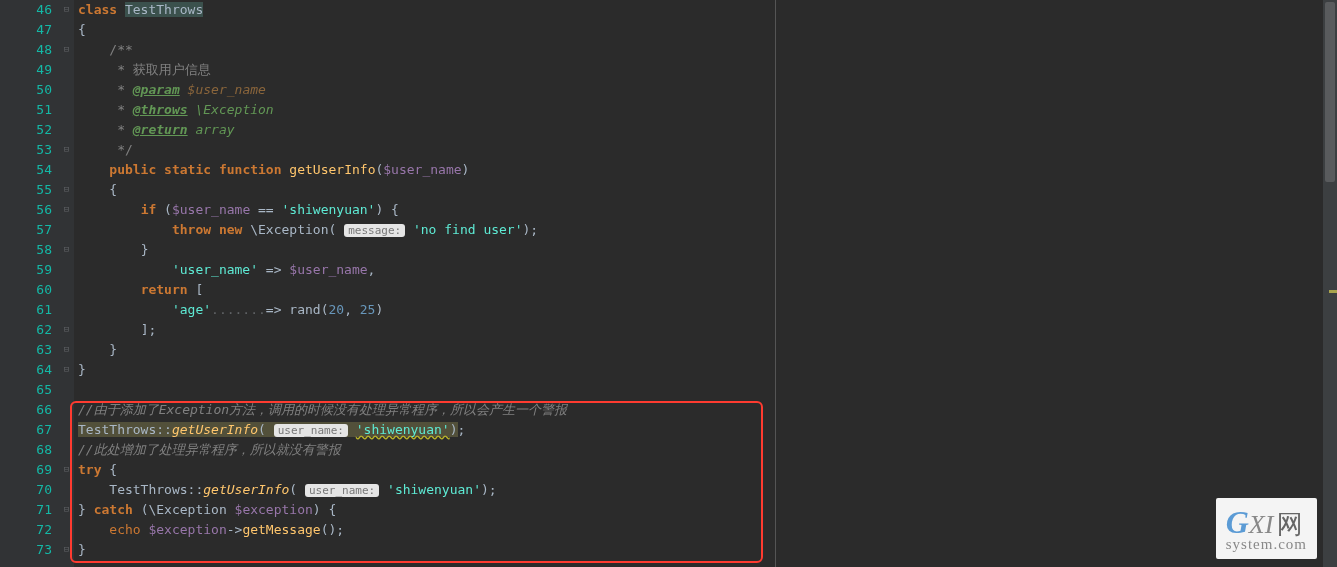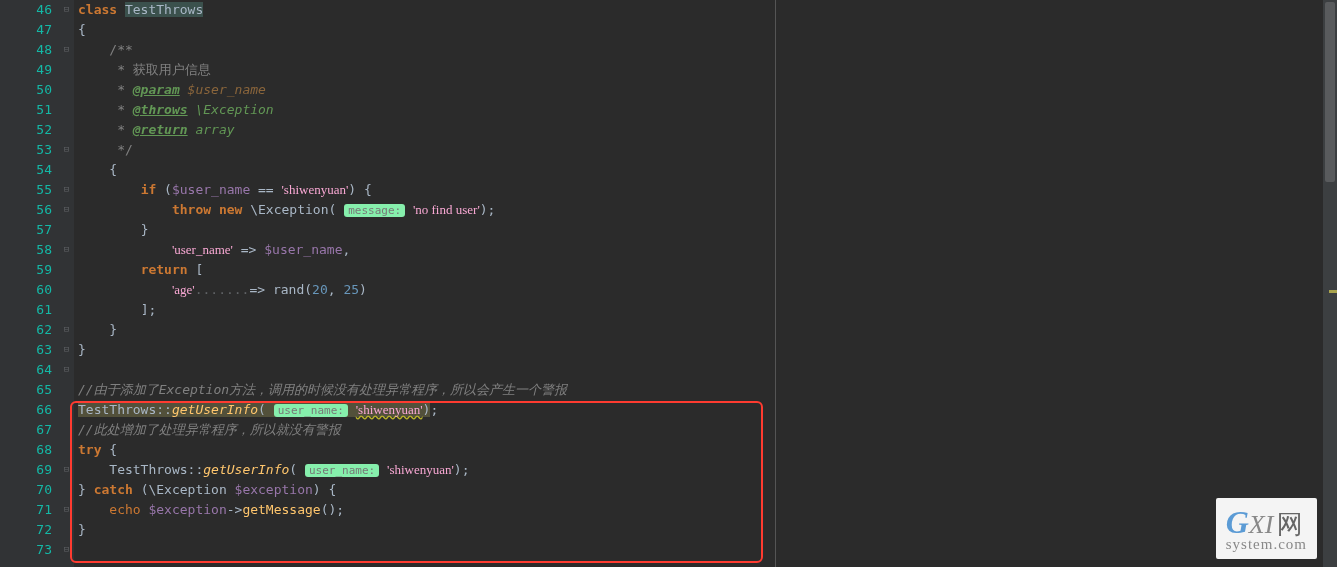"public static function" div.code-line { html: none -> <div> <span>public</span> <span>static</span> <span>function</span> <span>getUserInfo</span><span>(</span><span>$user_name</span><span>)</span></div> }
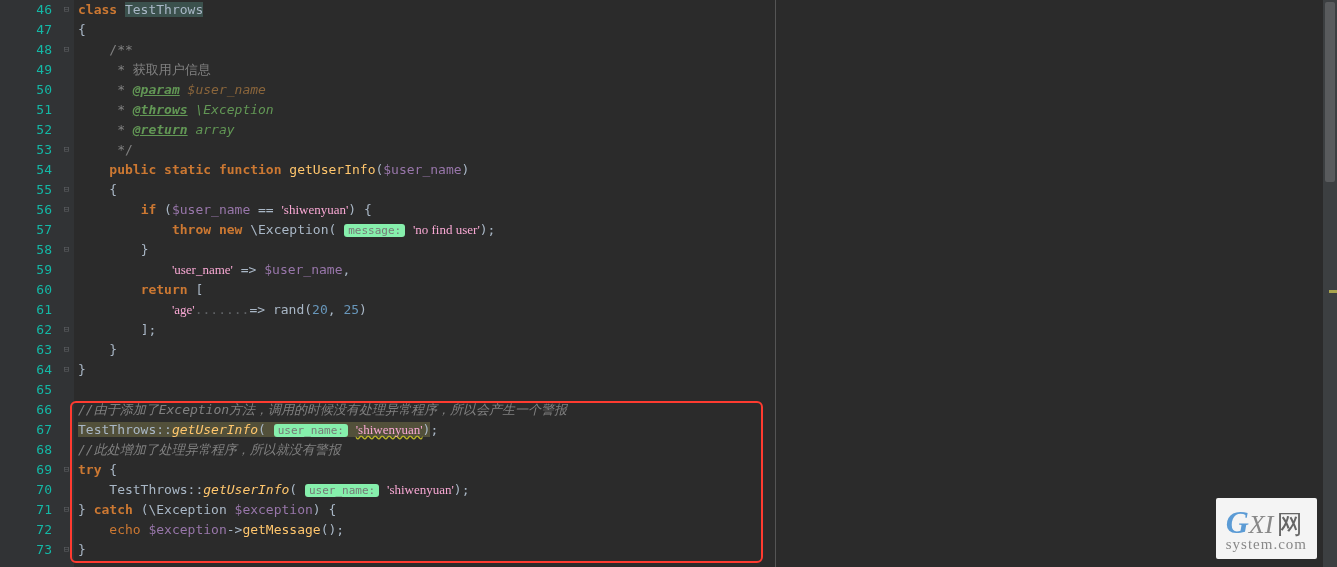"'shiwenyuan'" .str { color: #f9a8d4 -> #5eead4; font-family: Liberation Serif, serif -> none }
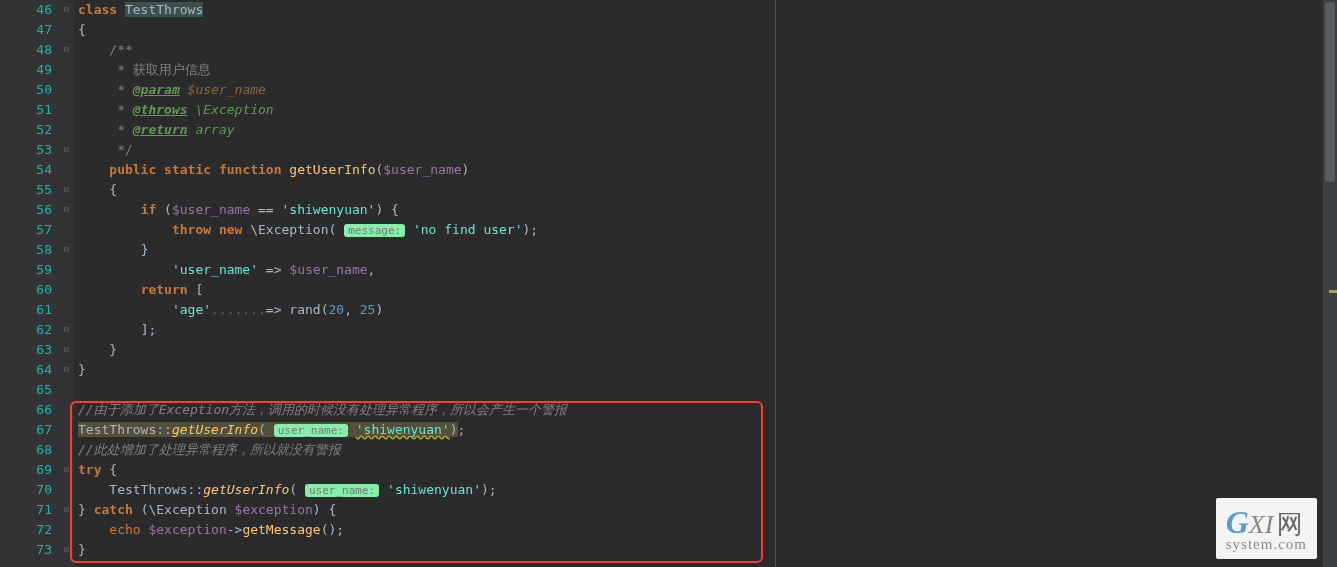"message:" .hint { background: #86efac -> #e5e5e5 }
